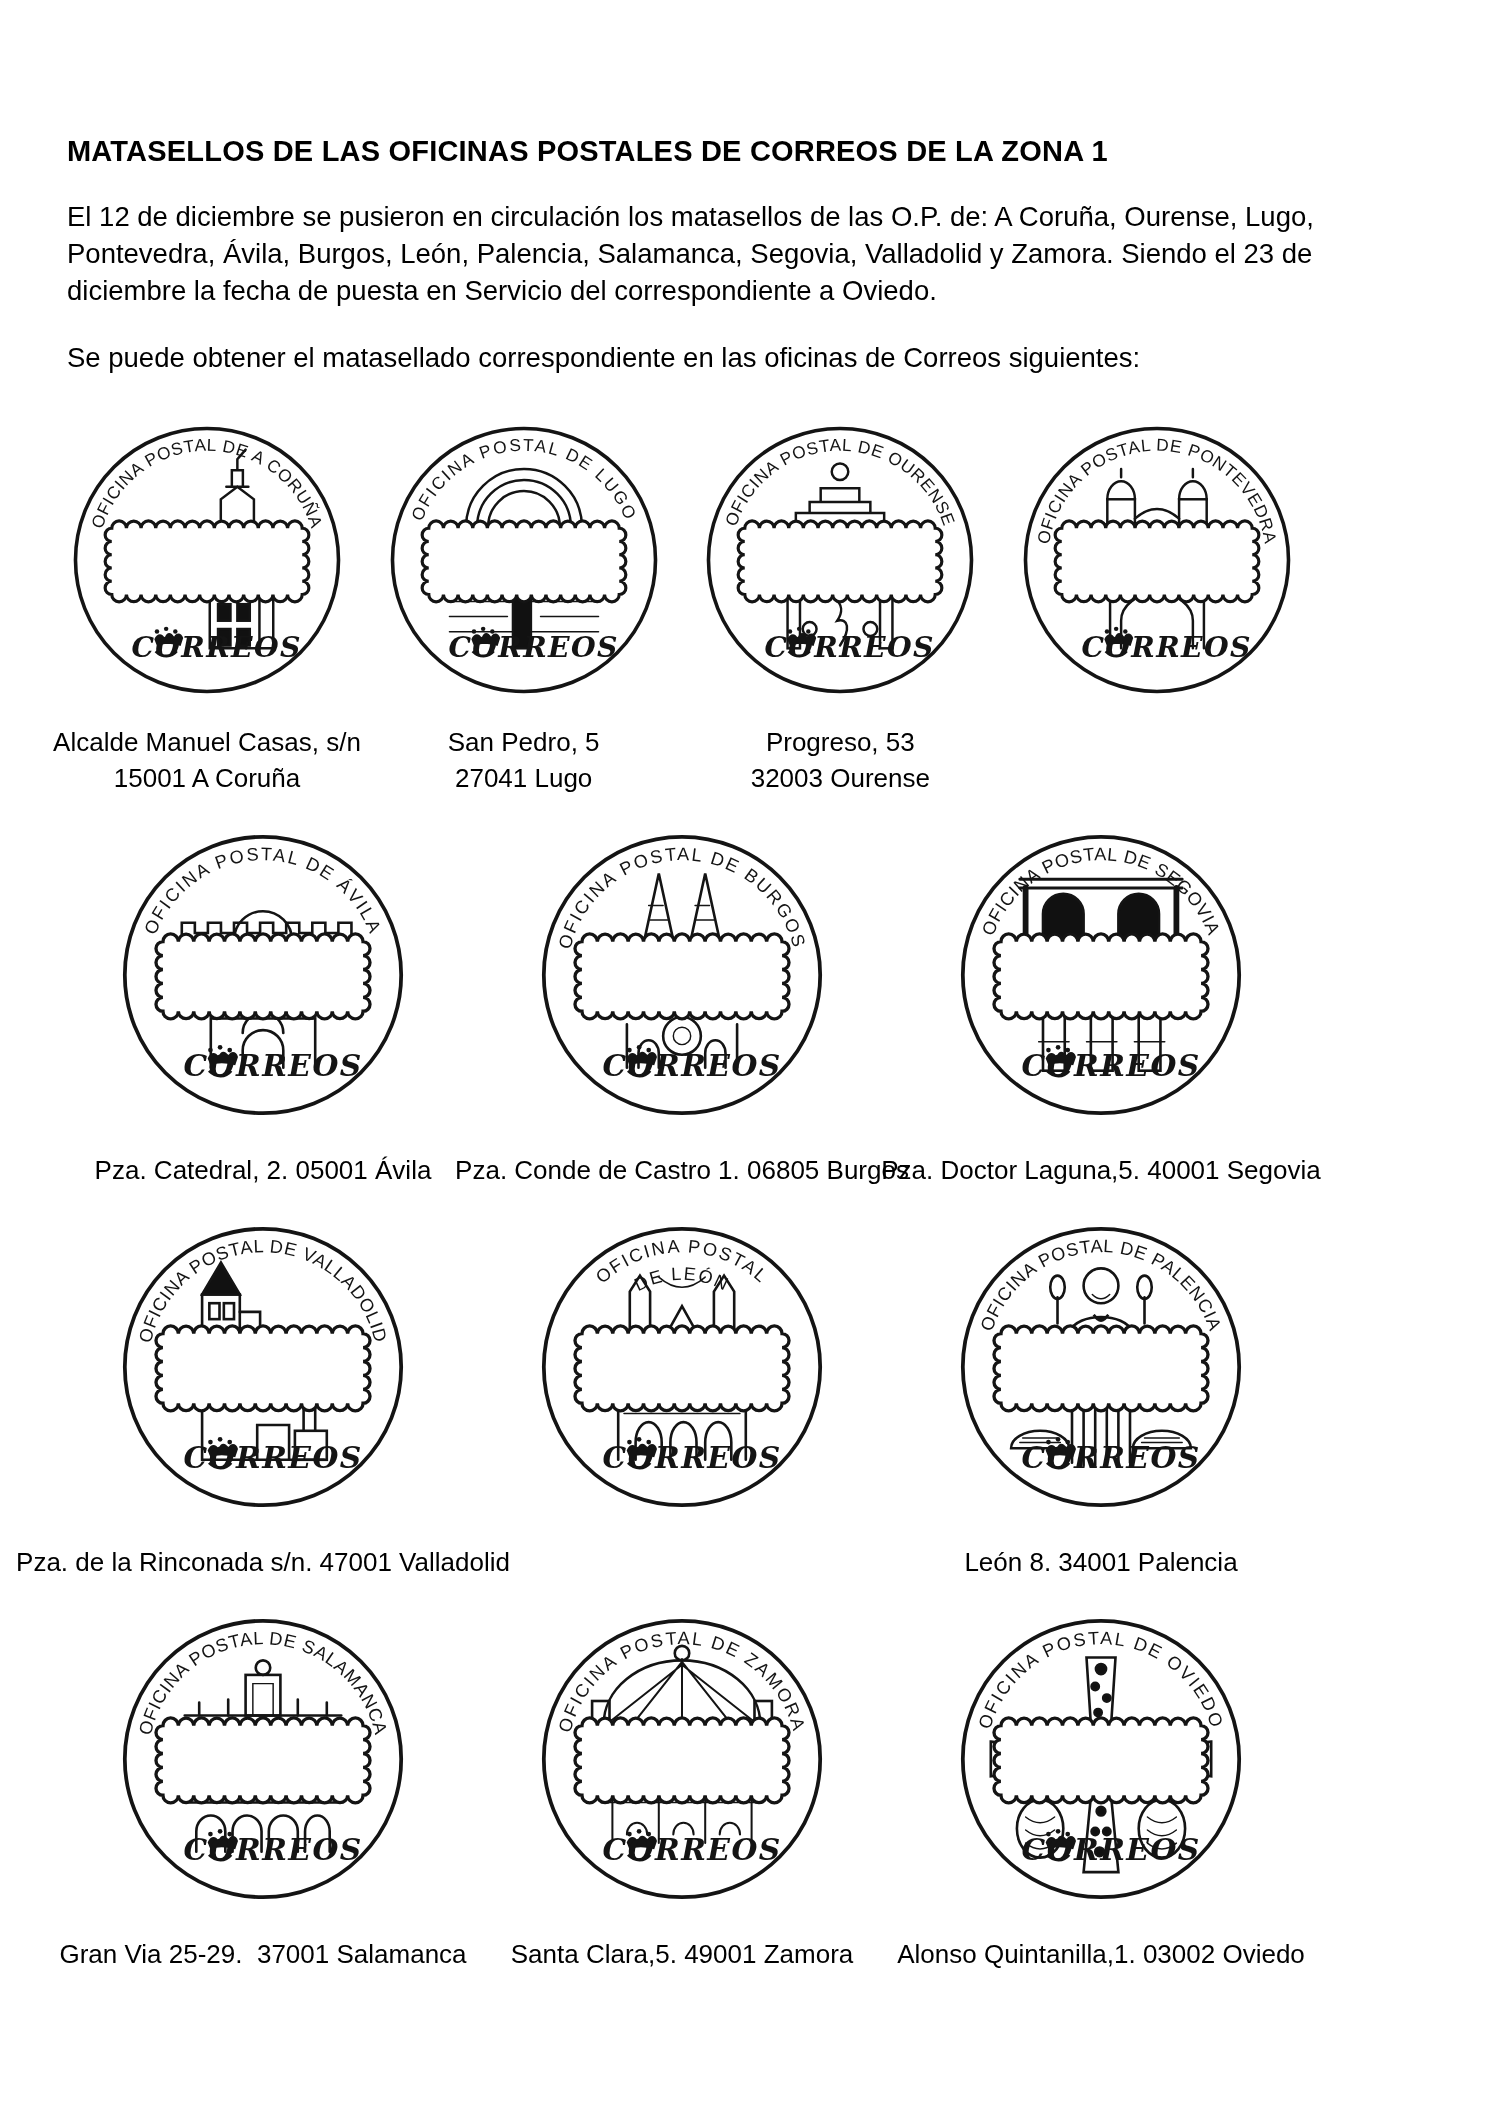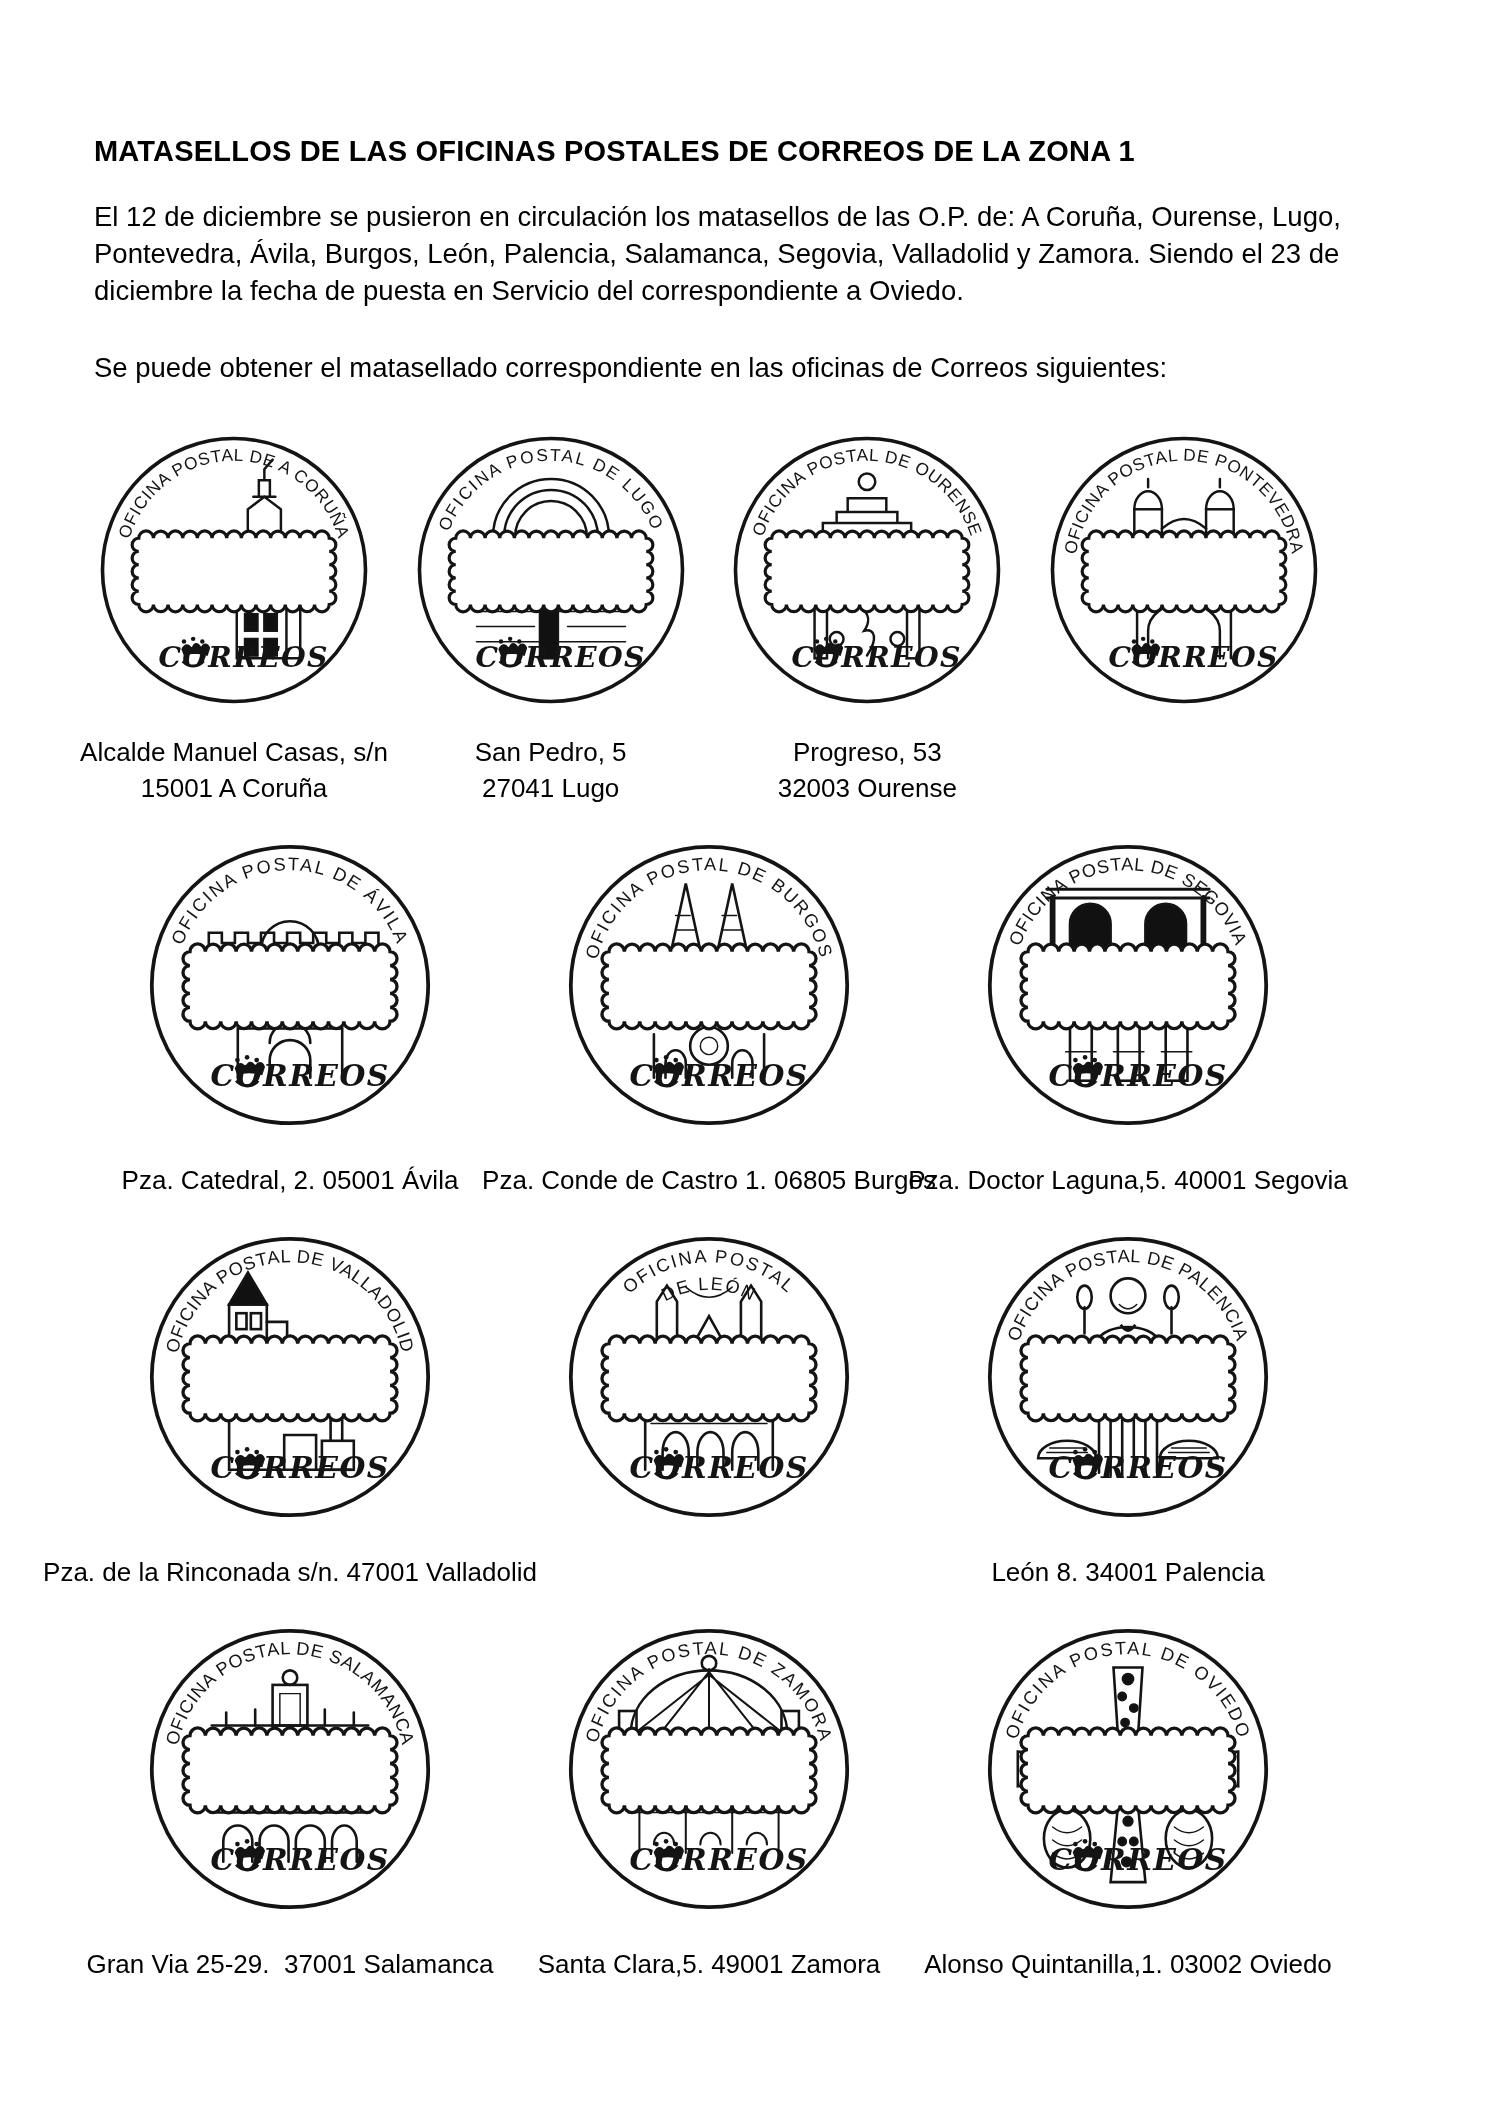"MATASELLOS DE LAS OFICINAS POSTALES" .page { padding: 135px 100px 0 94px -> 135px 100px 0 67px }
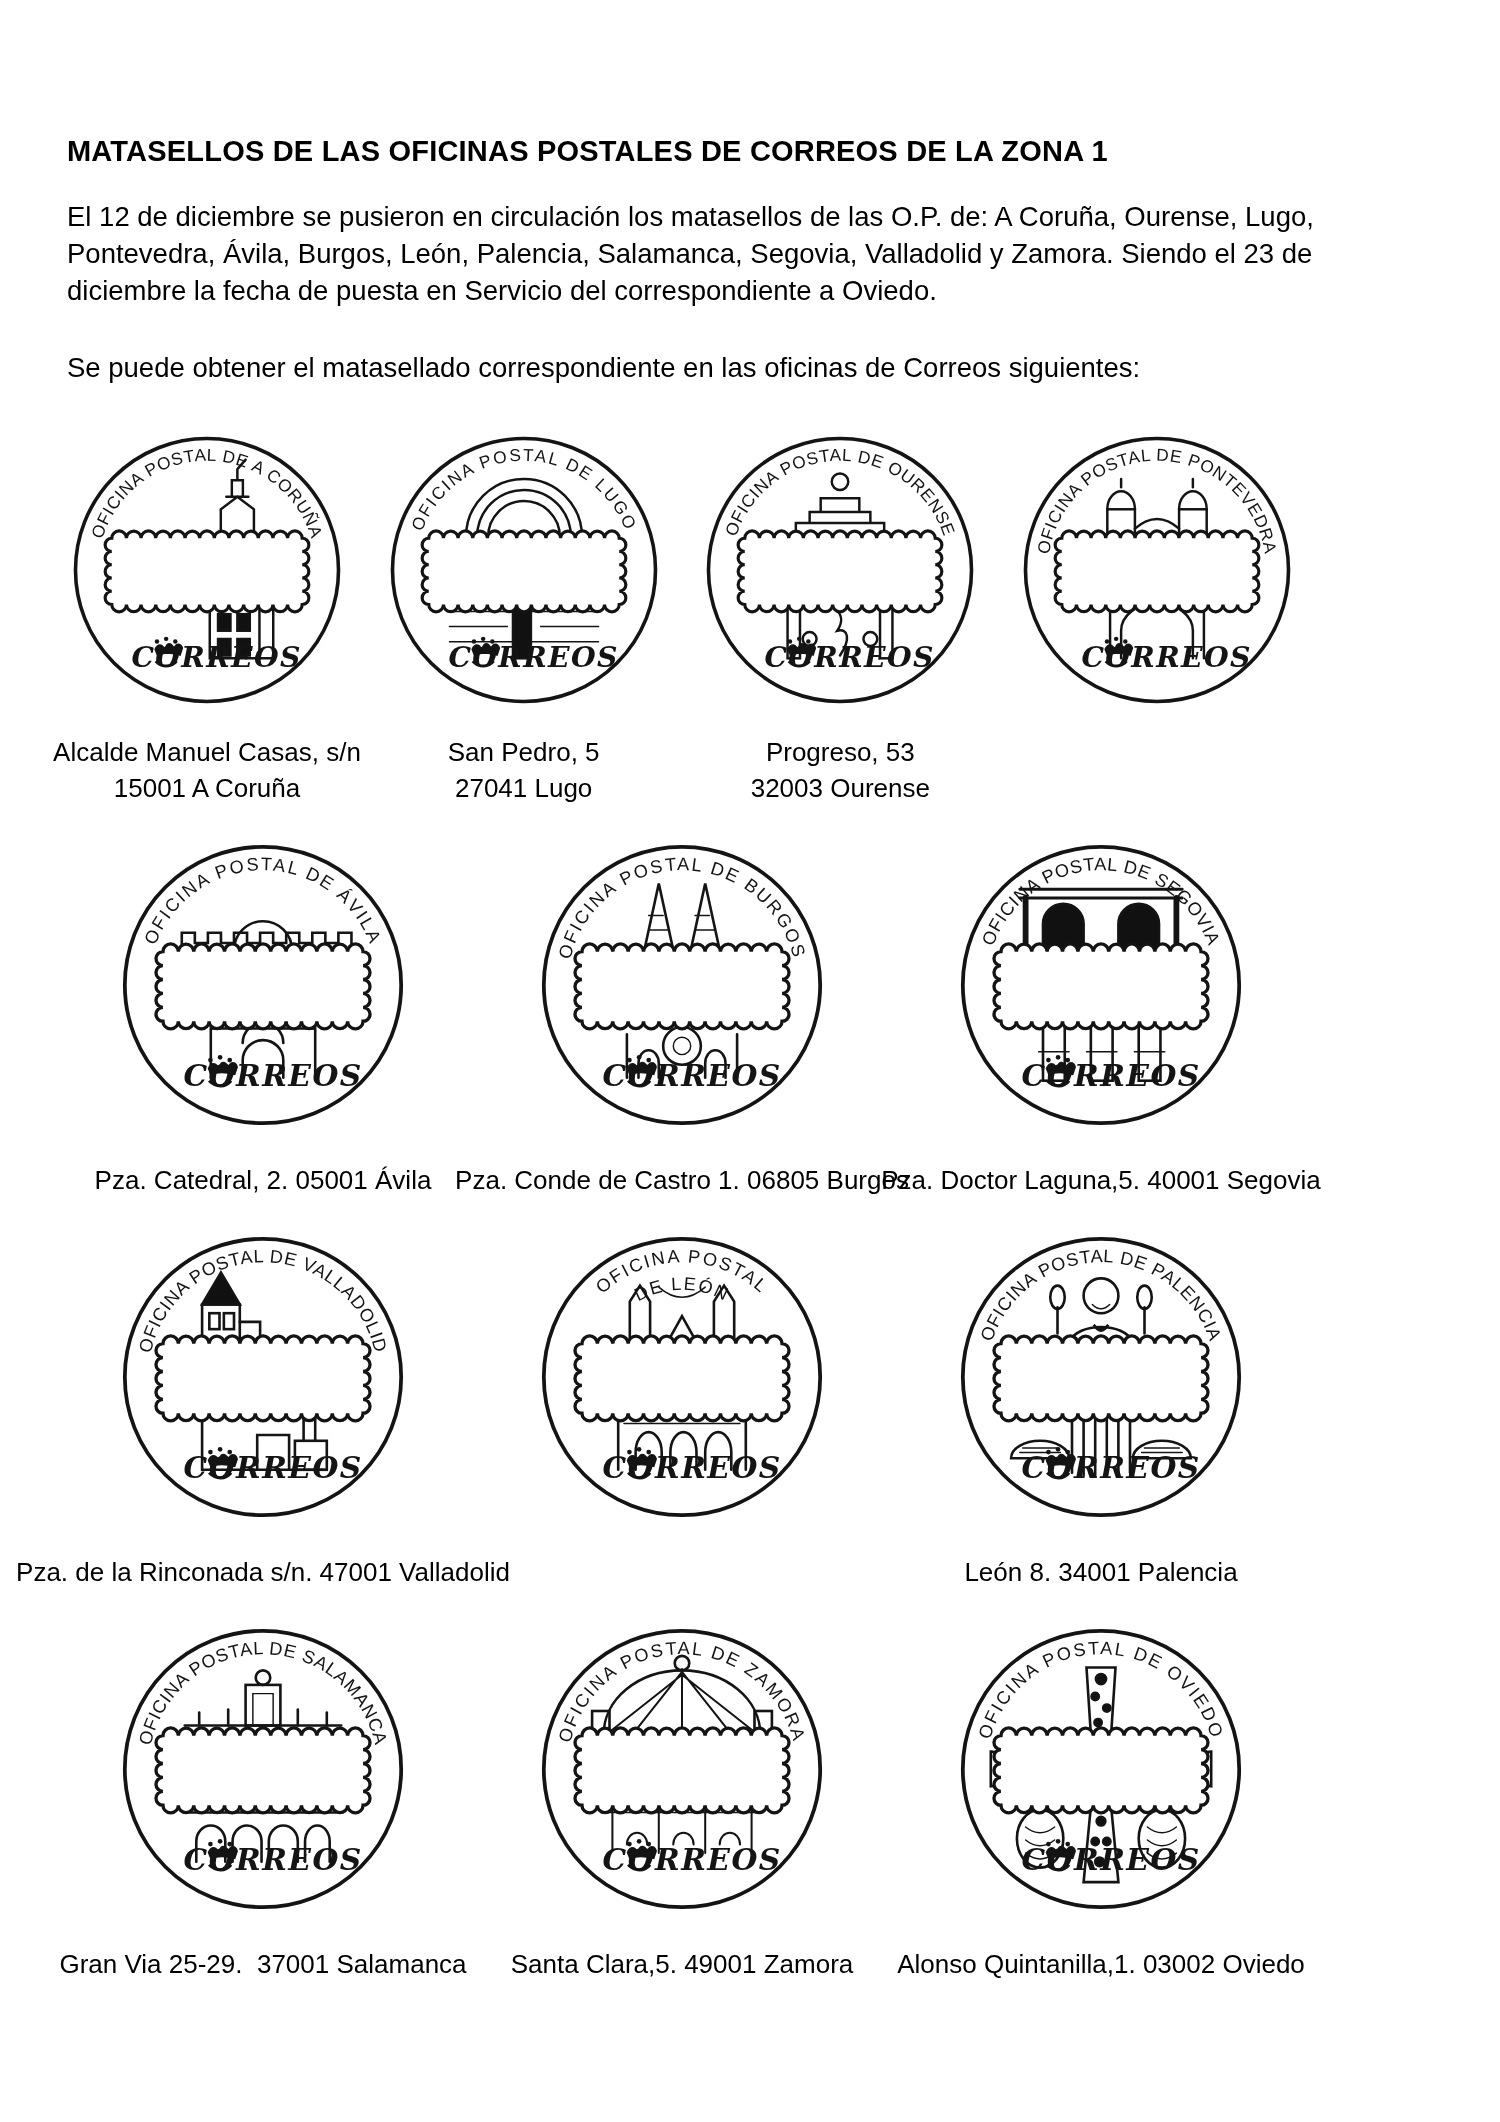"Se puede obtener el matasellado" .para.p2 { margin-top: 40px -> 30px }
